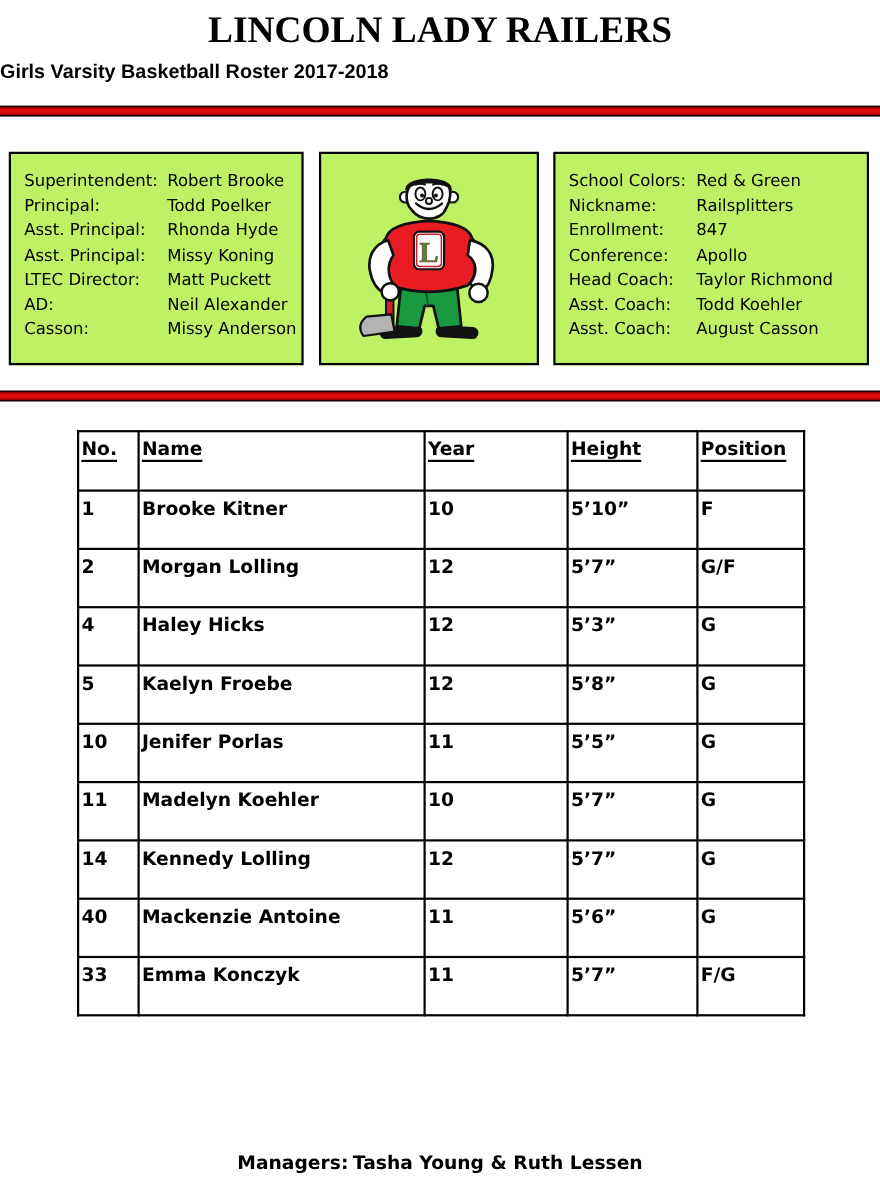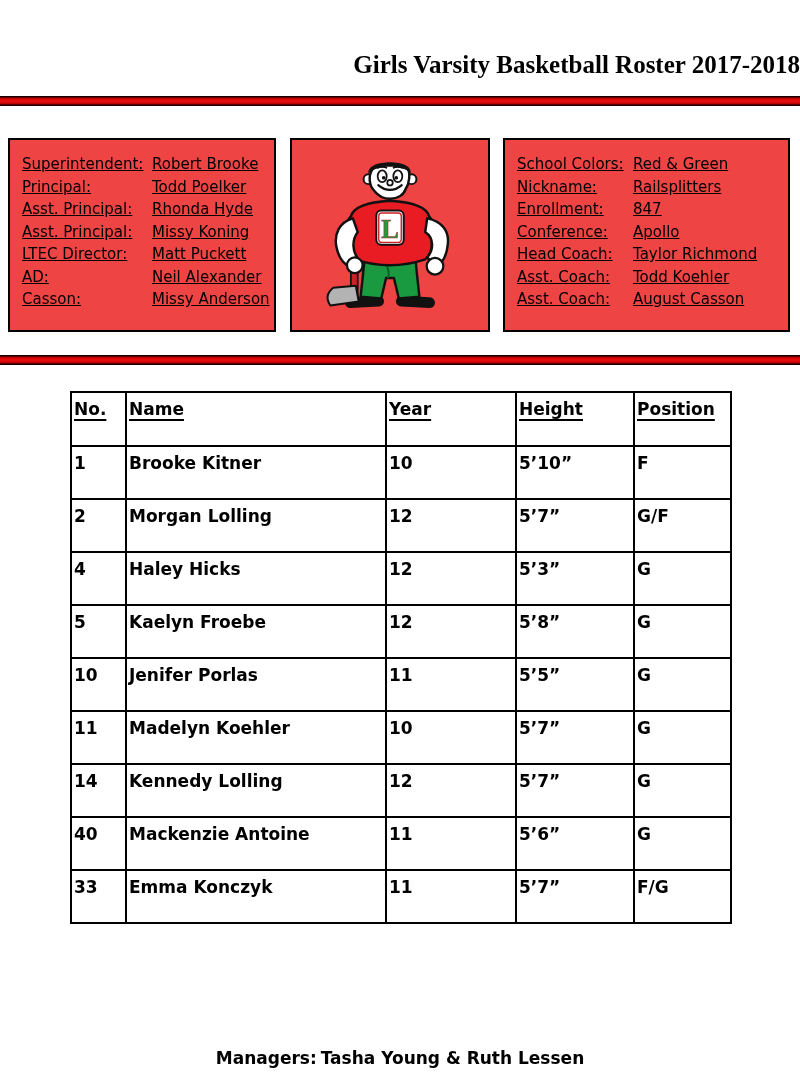"LINCOLN LADY RAILERS" div.title { html: none -> <div>LINCOLN LADY RAILERS</div> }
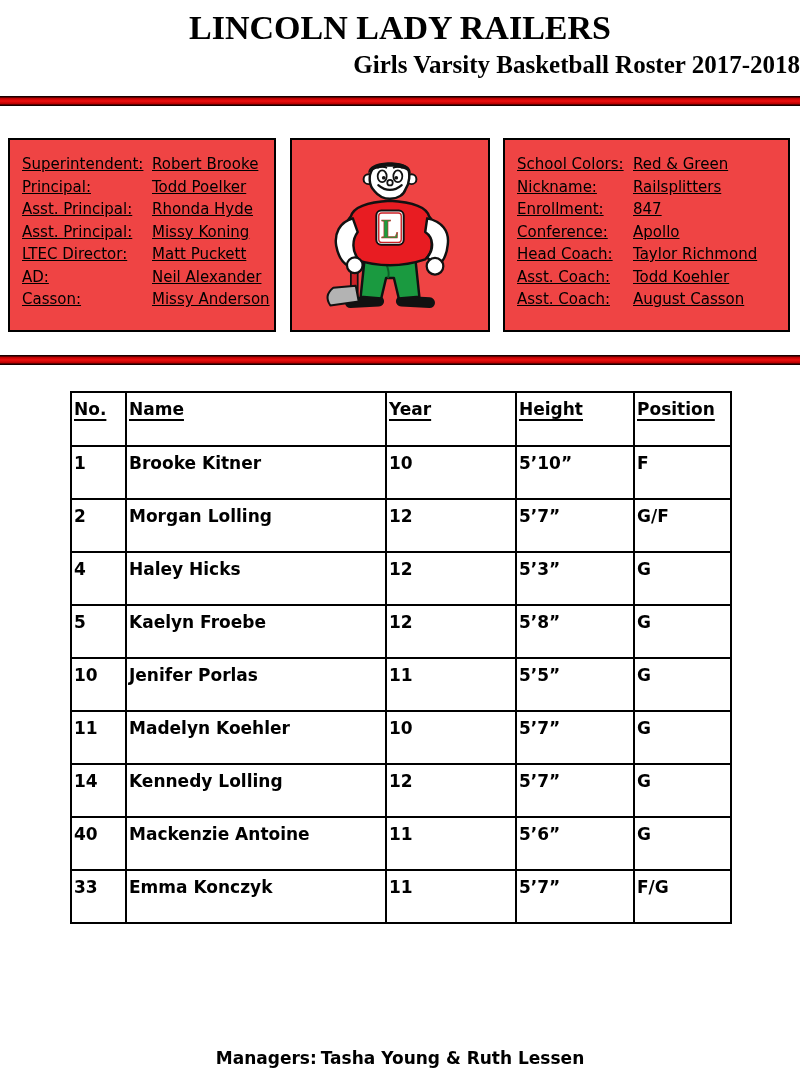"Girls Varsity Basketball Roster" .subtitle { font-family: Liberation Serif, serif -> Liberation Sans, sans-serif; font-size: 25px -> 18px; text-align: right -> left }
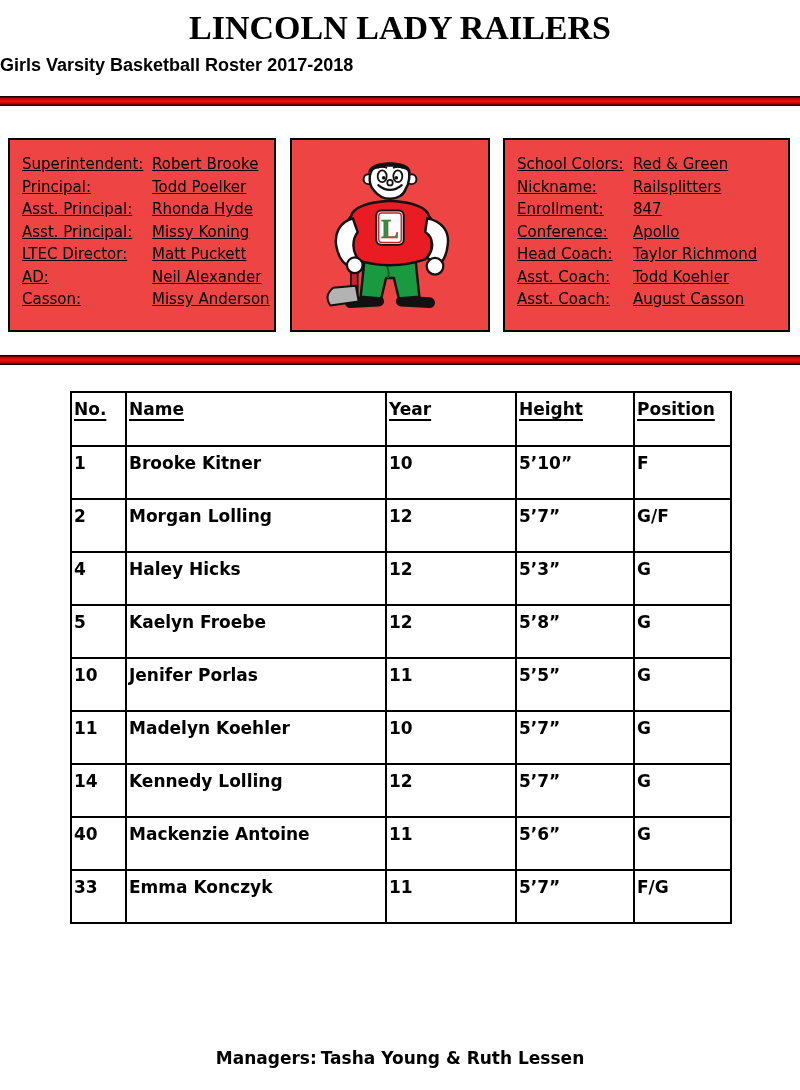"Superintendent:" .box { background: #ef4444 -> #bef264; text-decoration: underline -> none }
